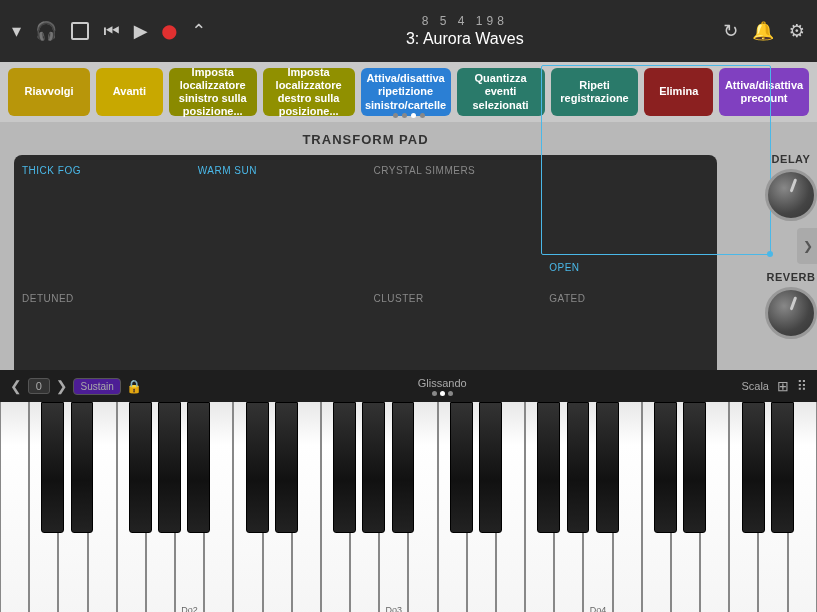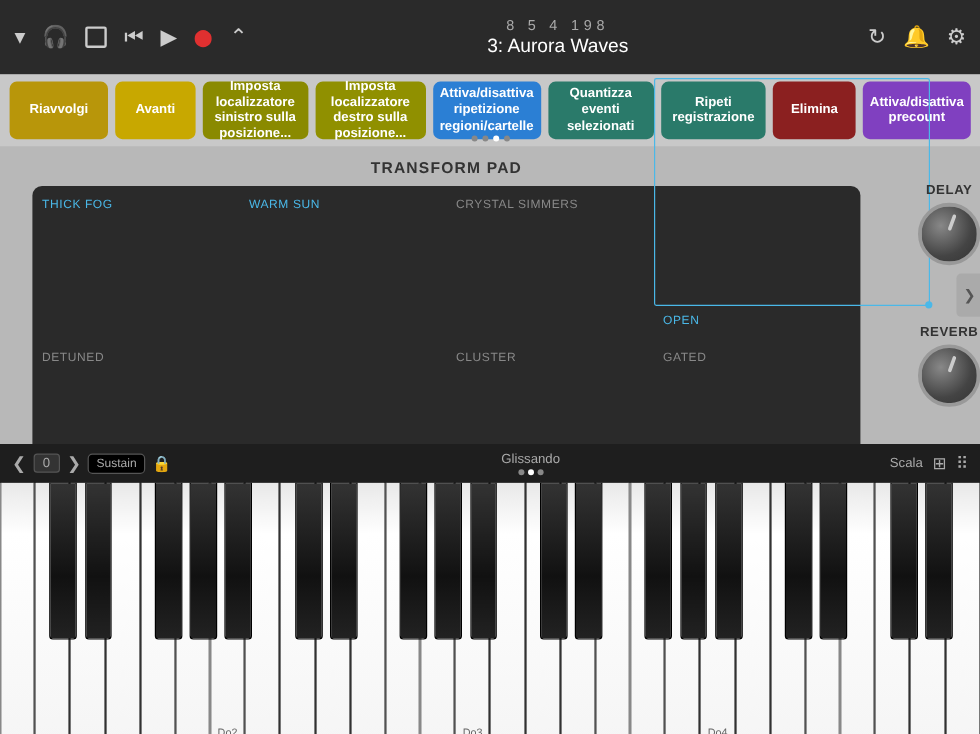"Attiva/disattiva ripetizione" button.toolbar-btn { text: regioni/cartelle -> sinistro/cartelle }
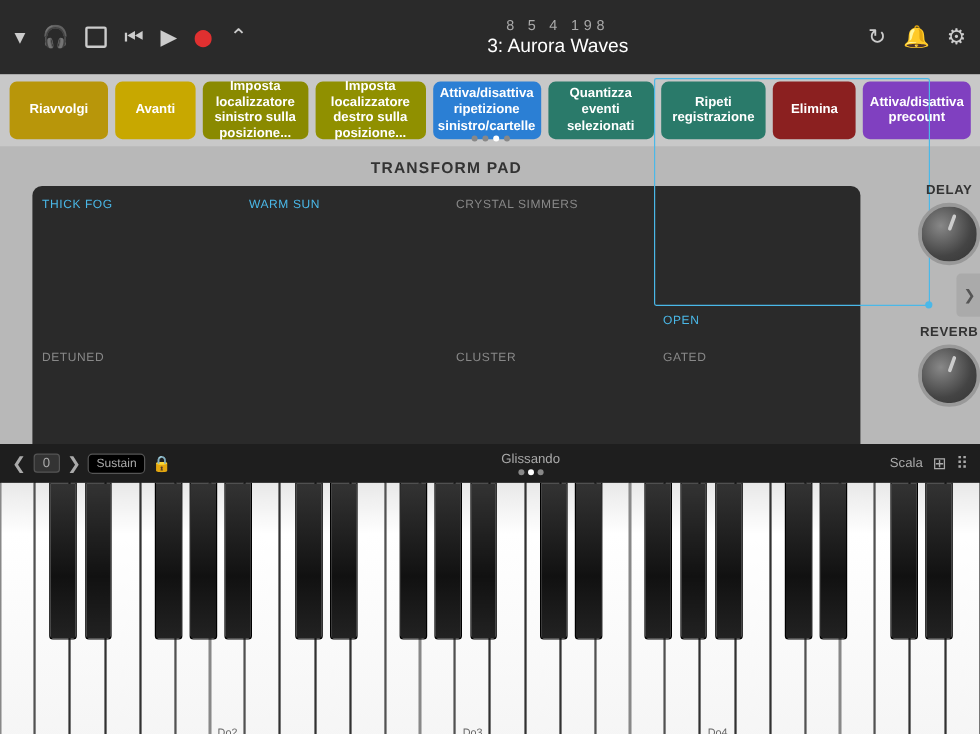"TRANSFORM PAD" .transform-section { padding: 10px 10px 10px 27px -> 10px 10px 10px 14px }
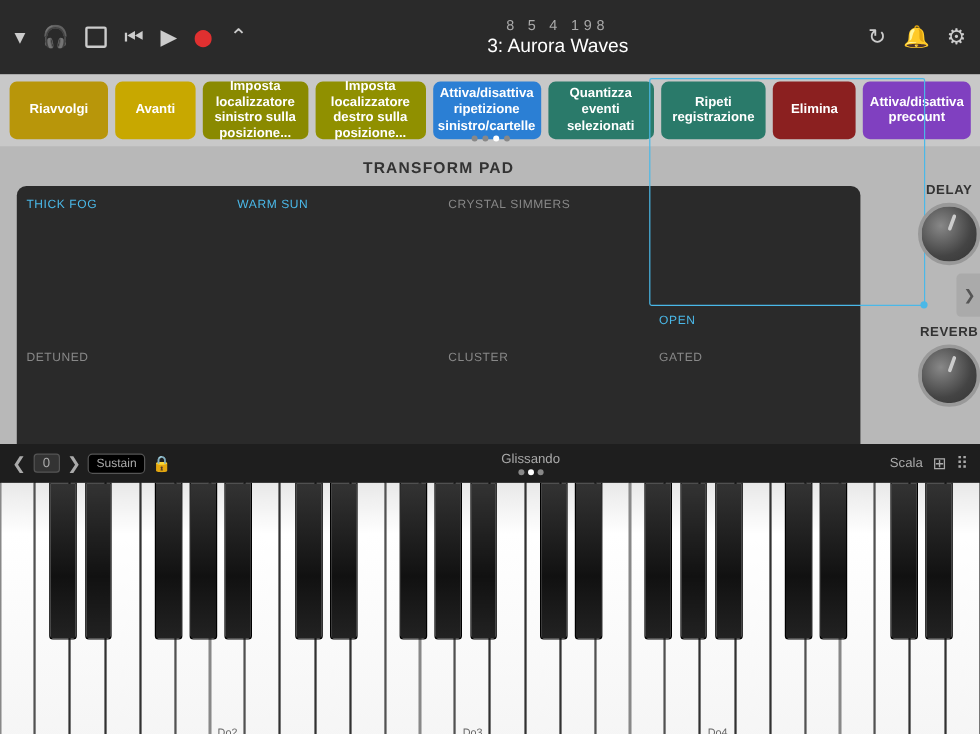"Sustain" .sustain-btn { background: #000000 -> #4c1d95 }
